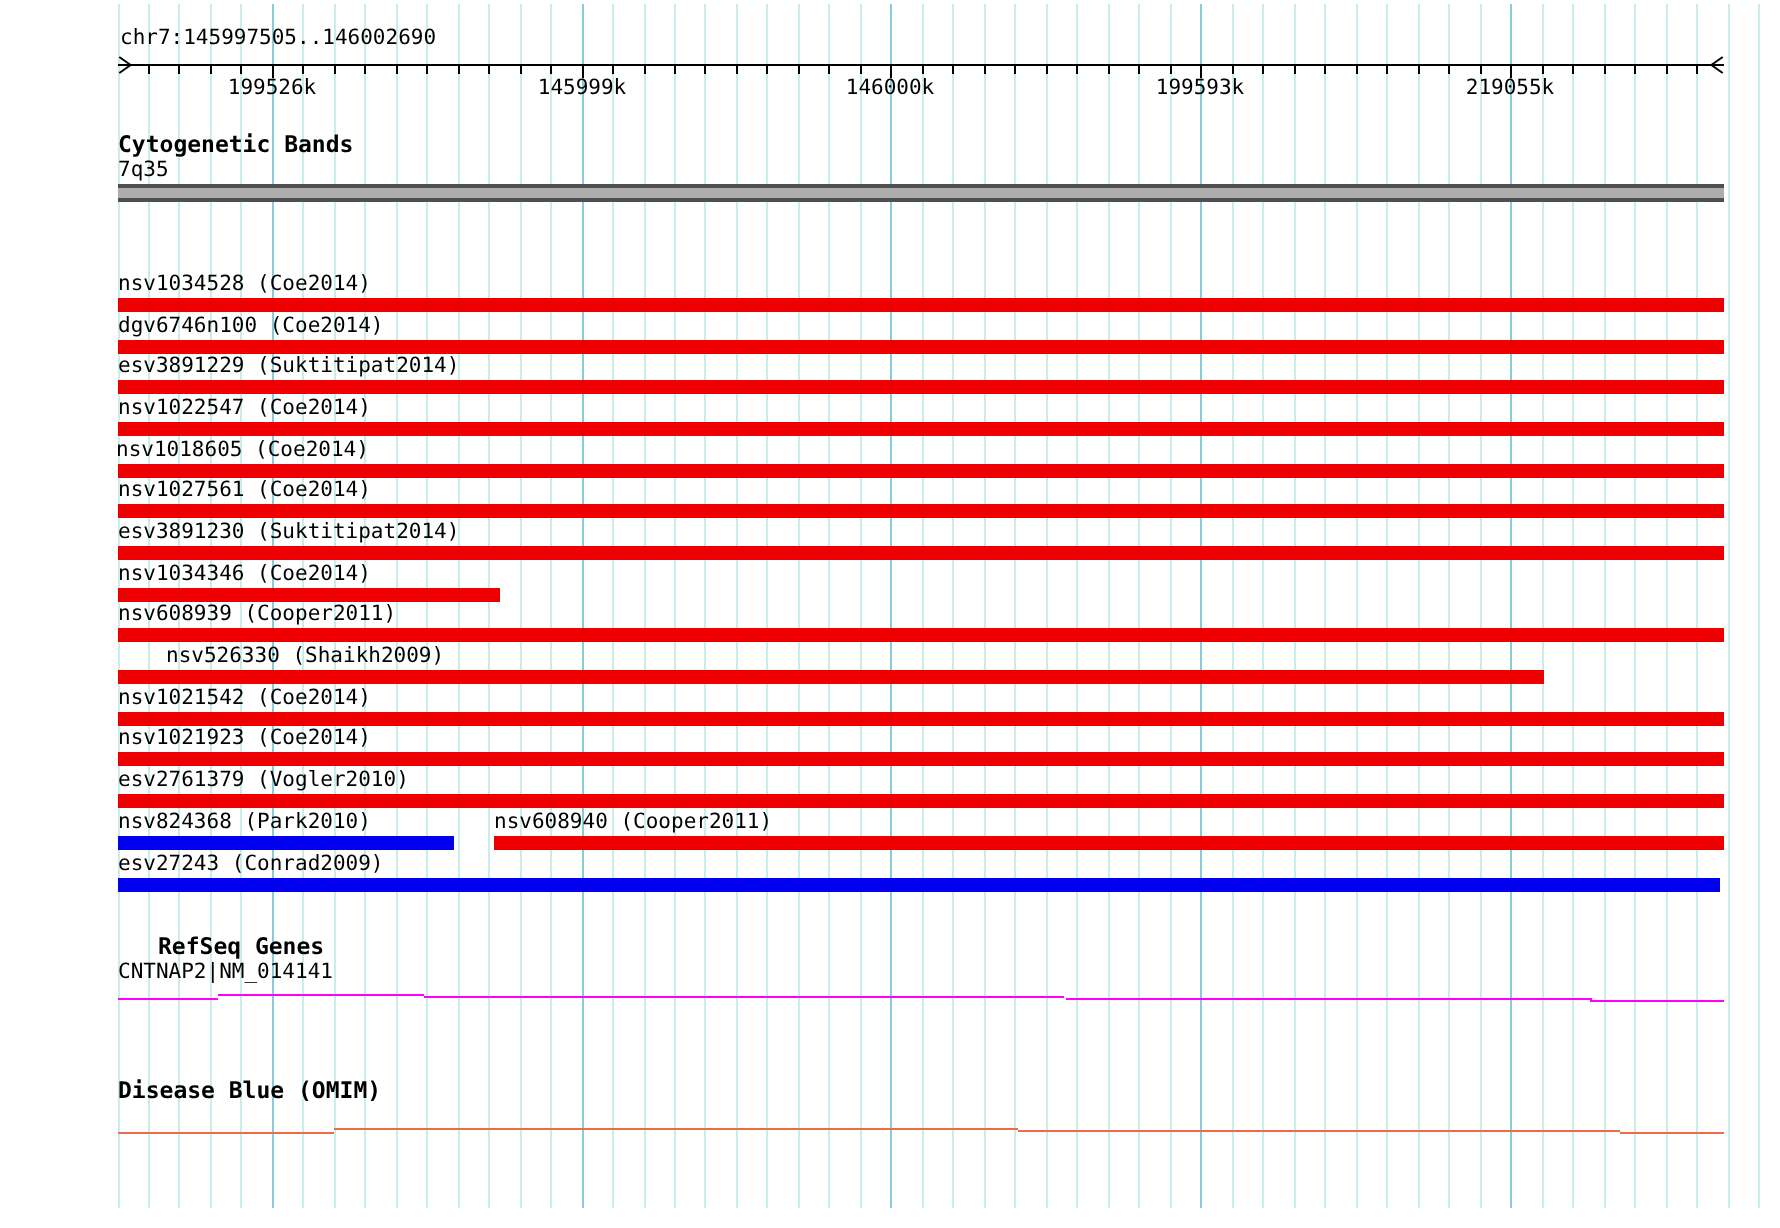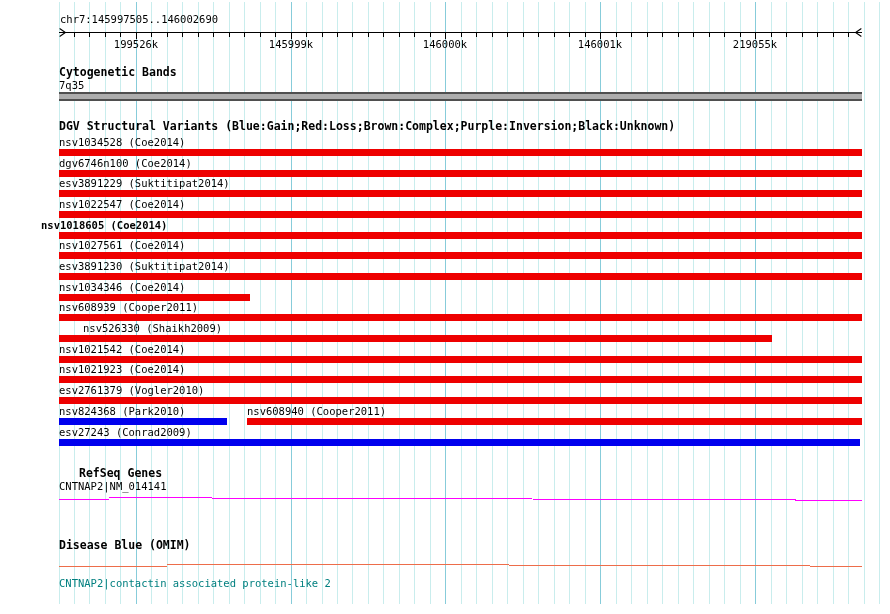"146001k" div.tick-label { text: 146001k -> 199593k }
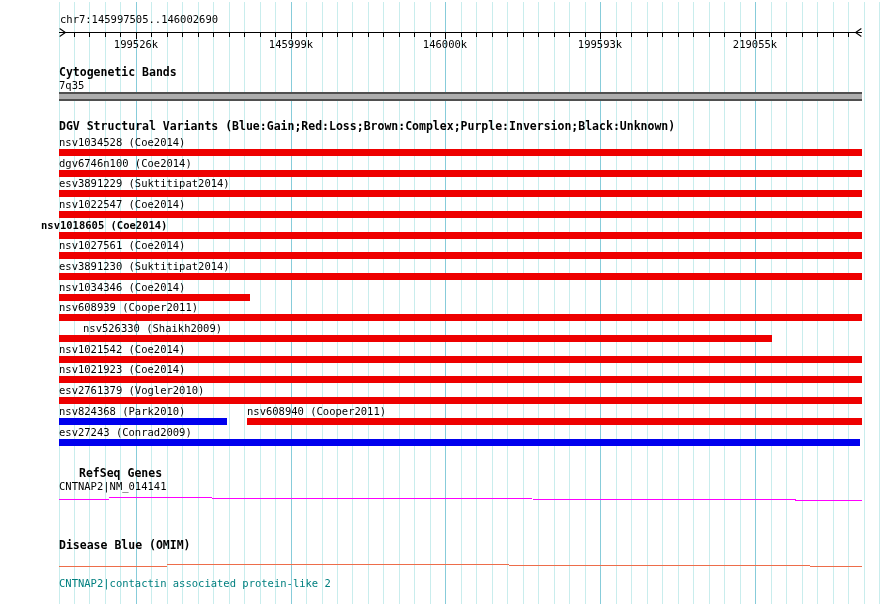"DGV Structural Variants" div.hdr { html: <div>DGV Structural Variants (Blue:Gain;Red:Loss;Brown:Complex;Purple:Inversion;Black:Unknown)</div> -> none }
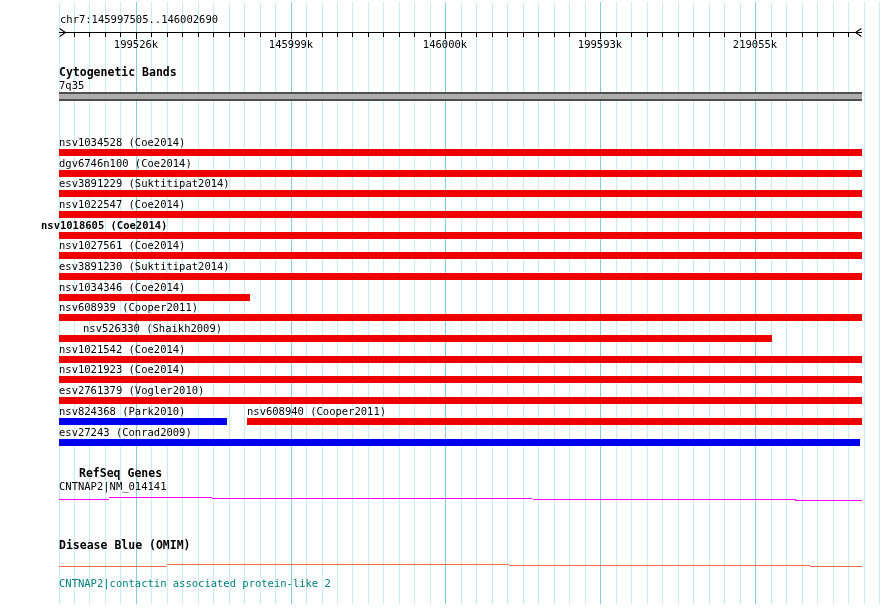"nsv1018605 (Coe2014)" div.txt { font-weight: bold -> none; left: 41px -> 58px }
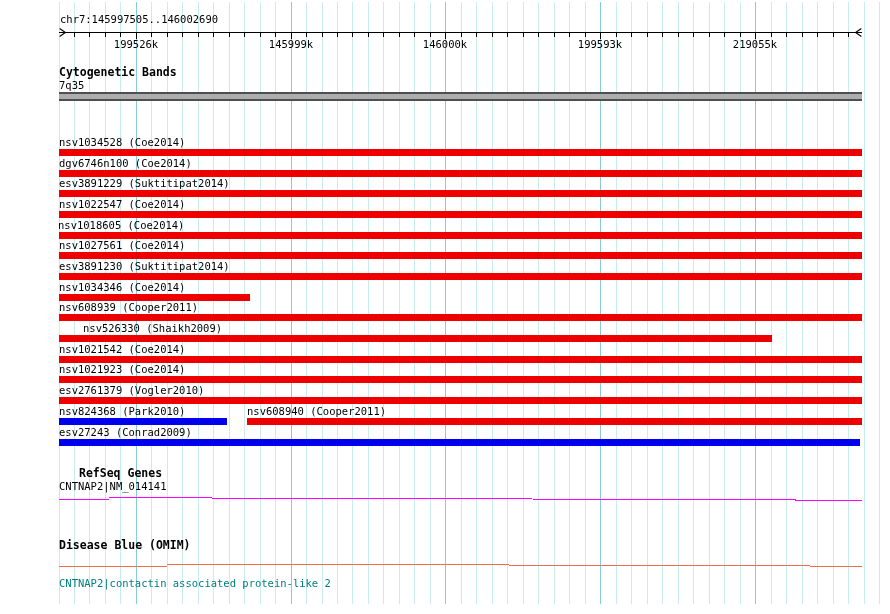"CNTNAP2|contactin associated" div.txt { html: <div>CNTNAP2|contactin associated protein-like 2</div> -> none }
